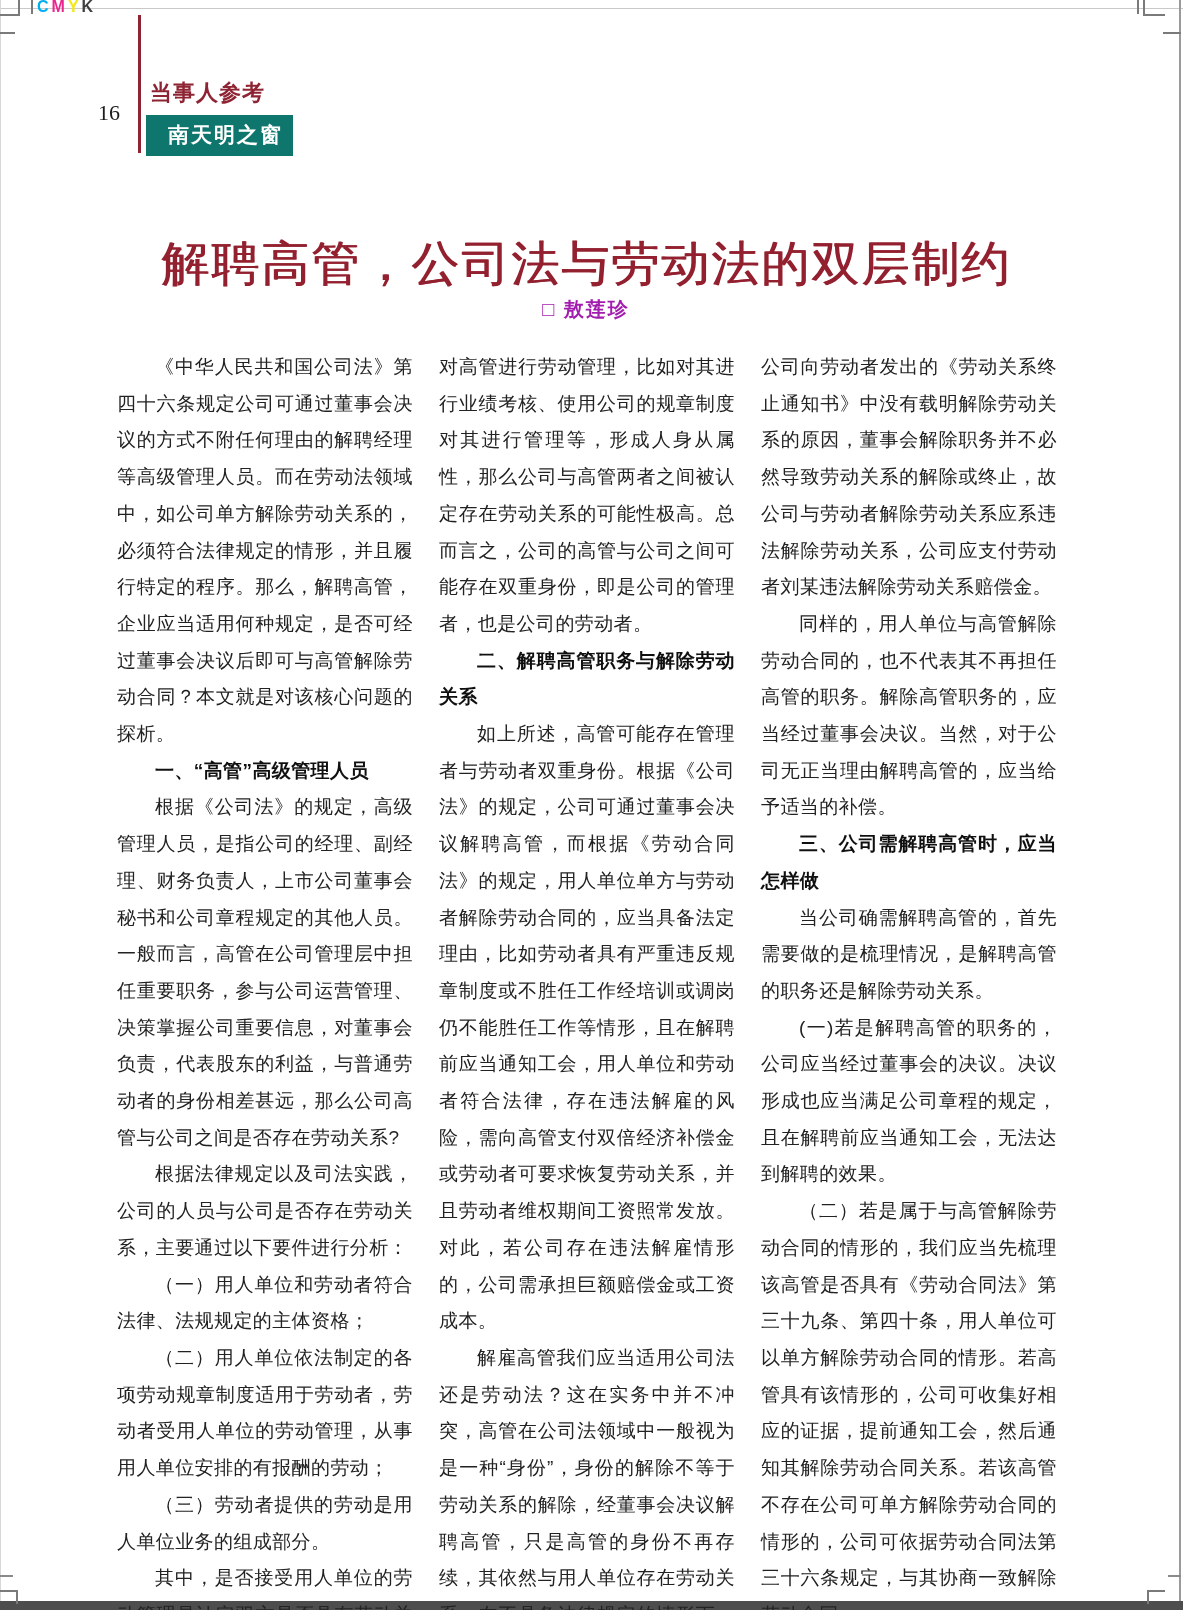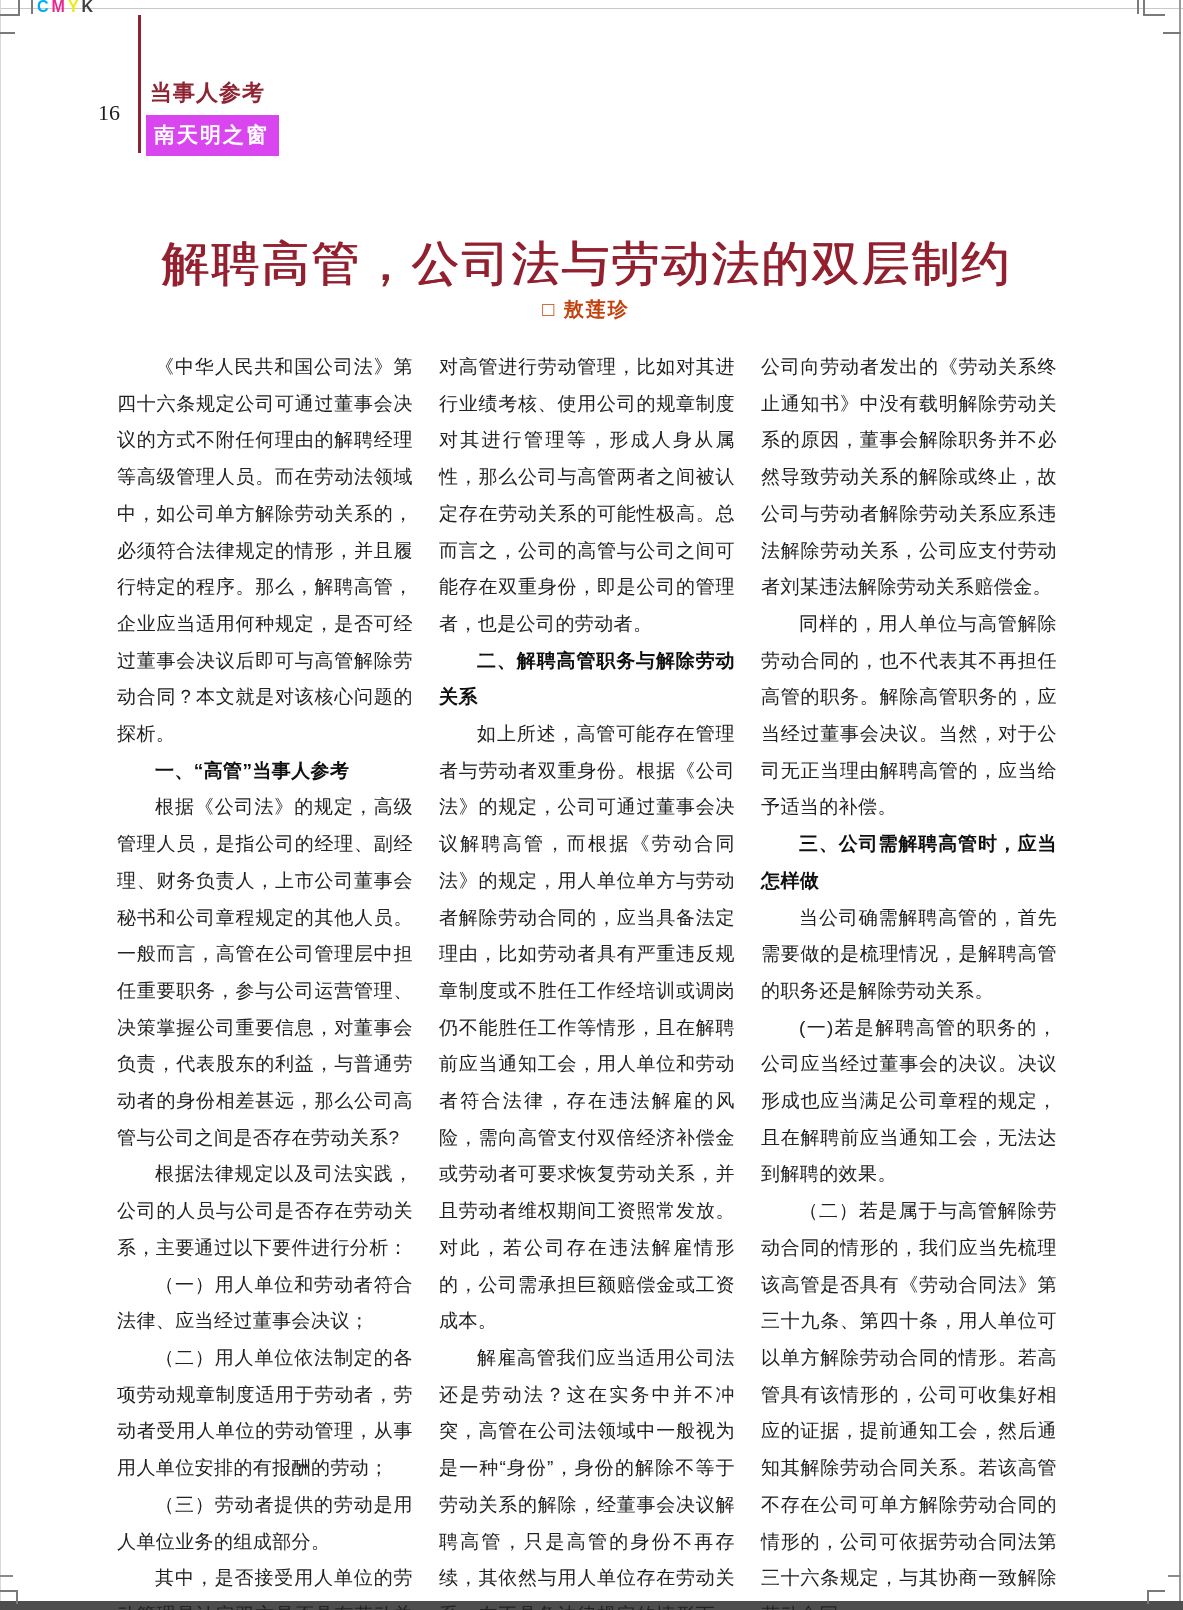"南天明之窗" .column-badge { background: #d946ef -> #0f766e; padding: 6px 10px 7px 8px -> 6px 10px 7px 22px }
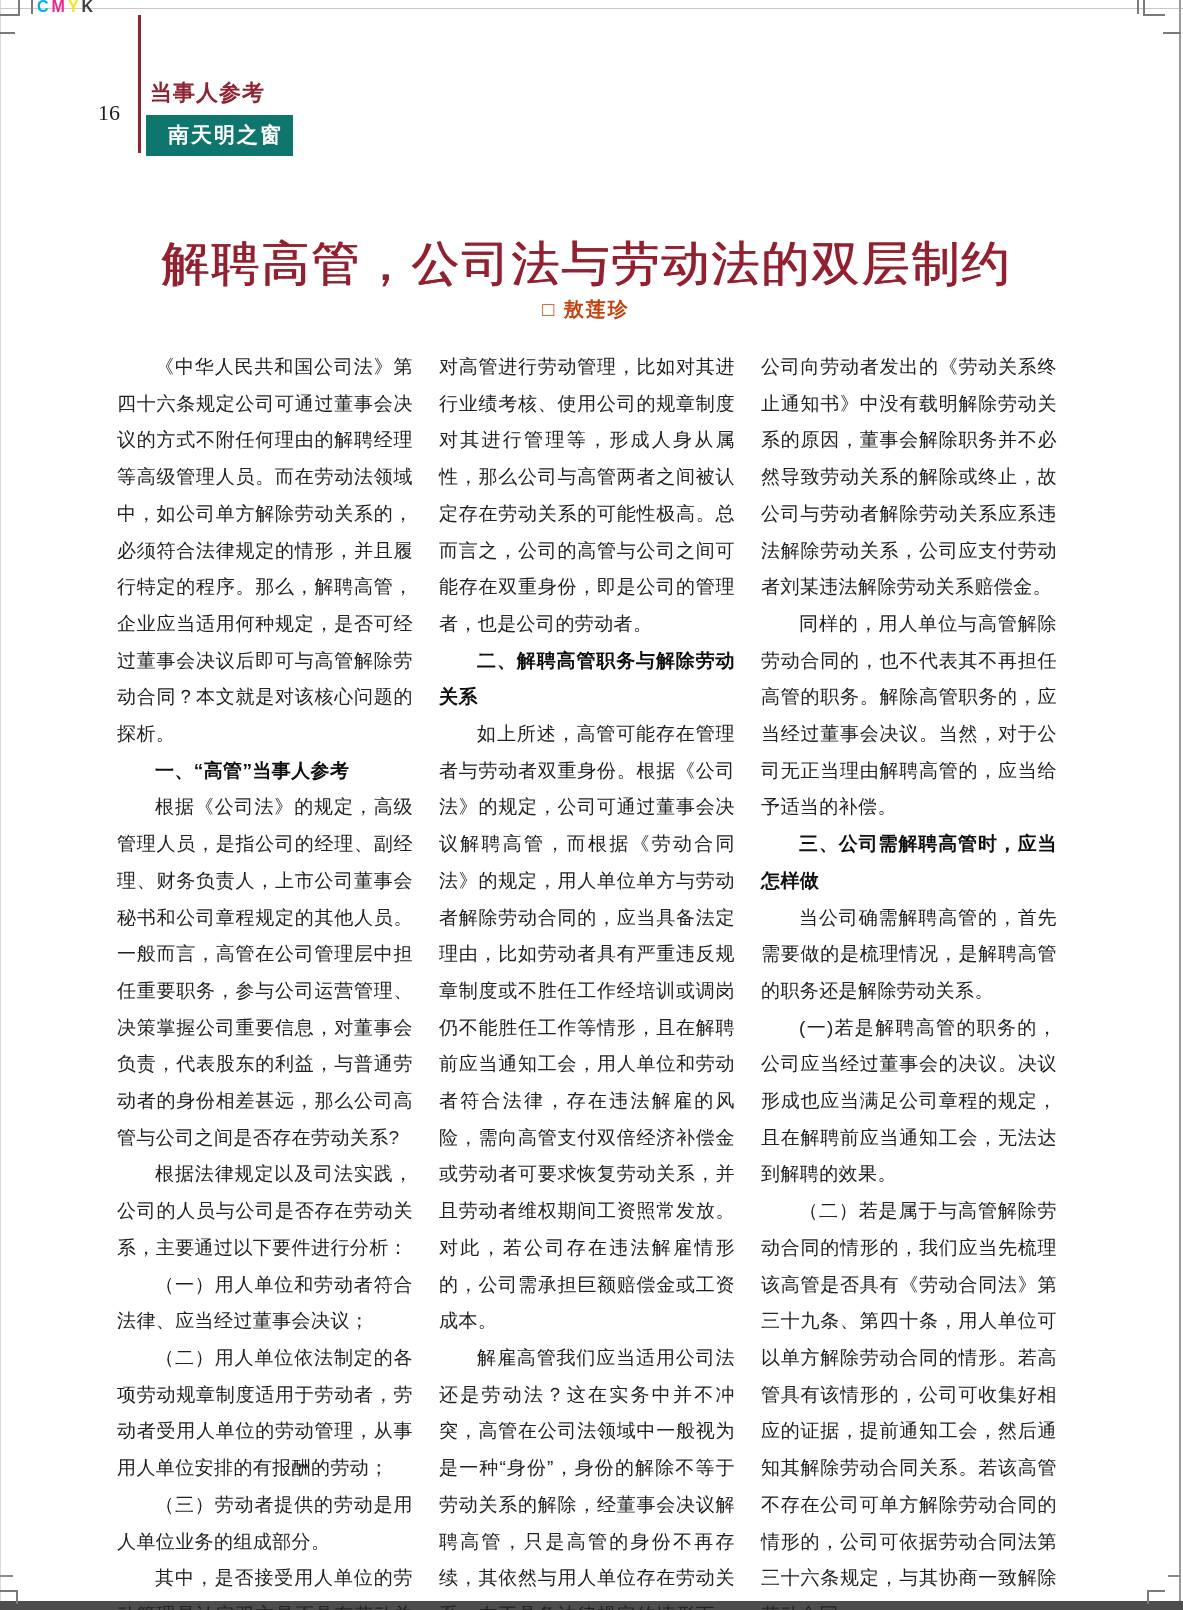"□ 敖莲珍" .article-author { color: #c2410c -> #a21caf }
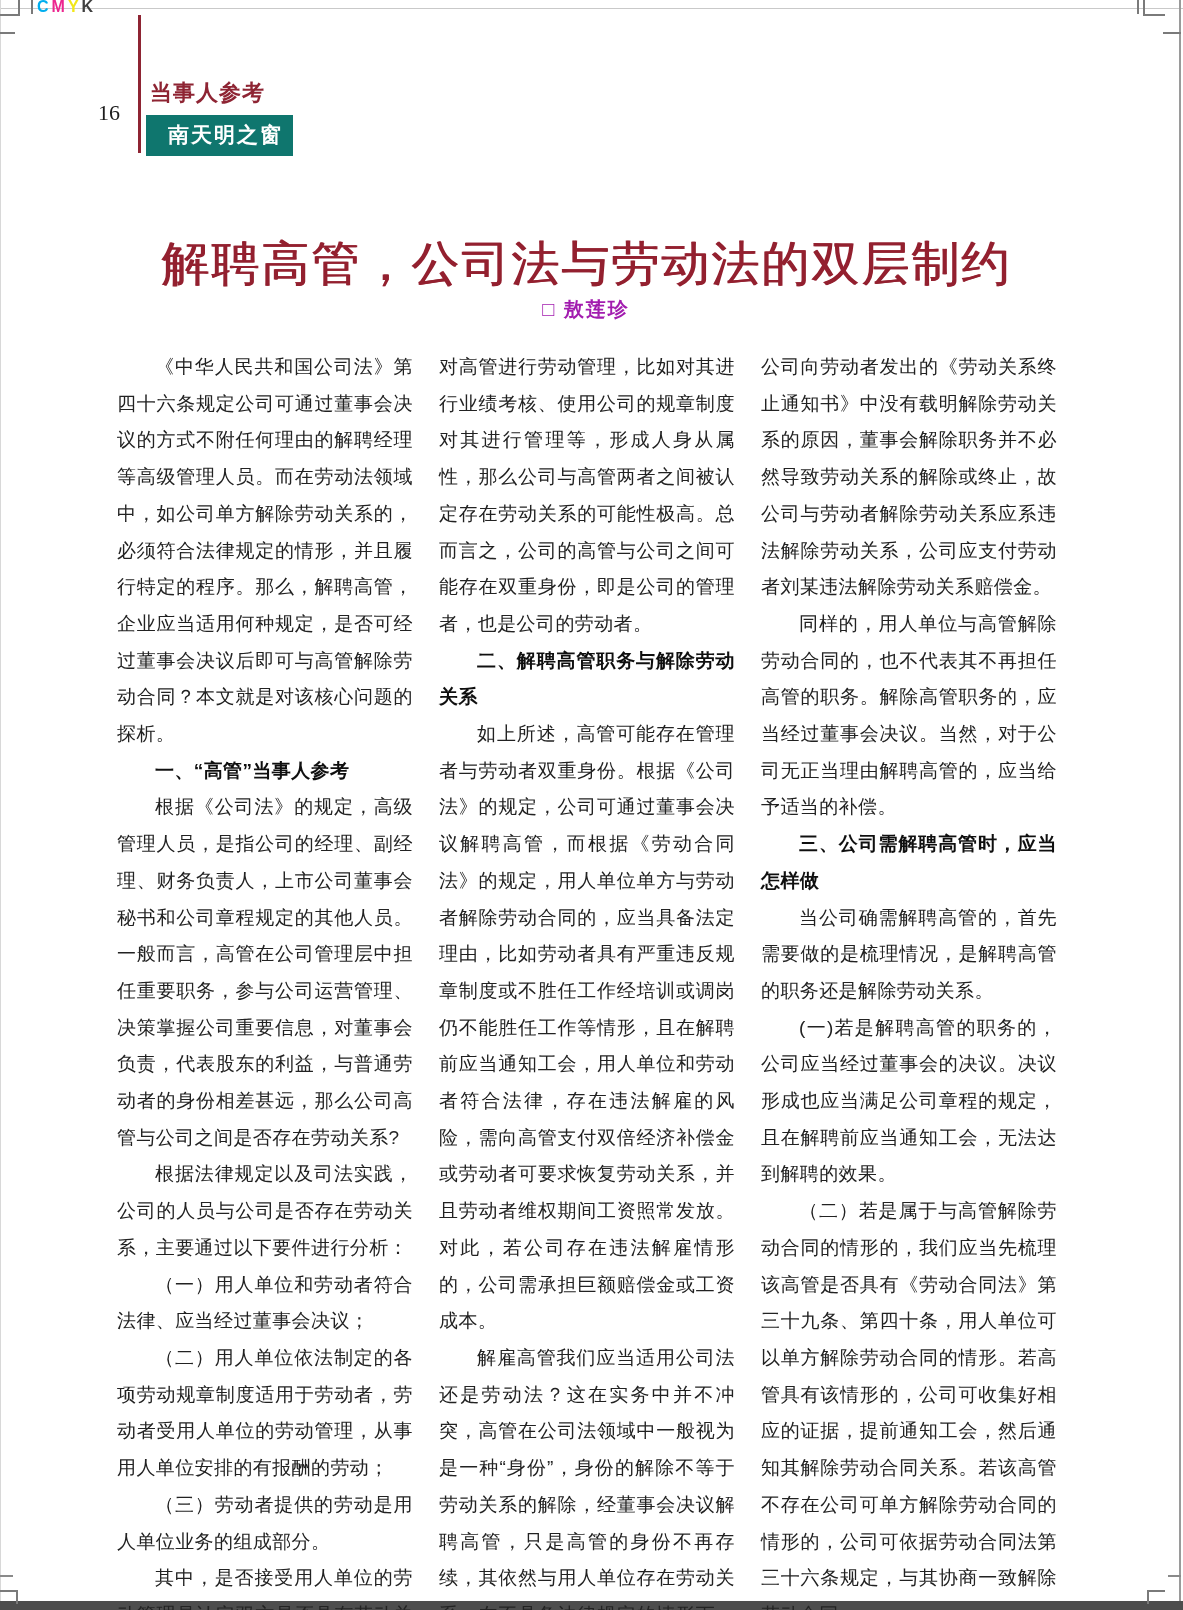"一、“高管”当事人参考" p.para { text: 当事人参考 -> 高级管理人员 }
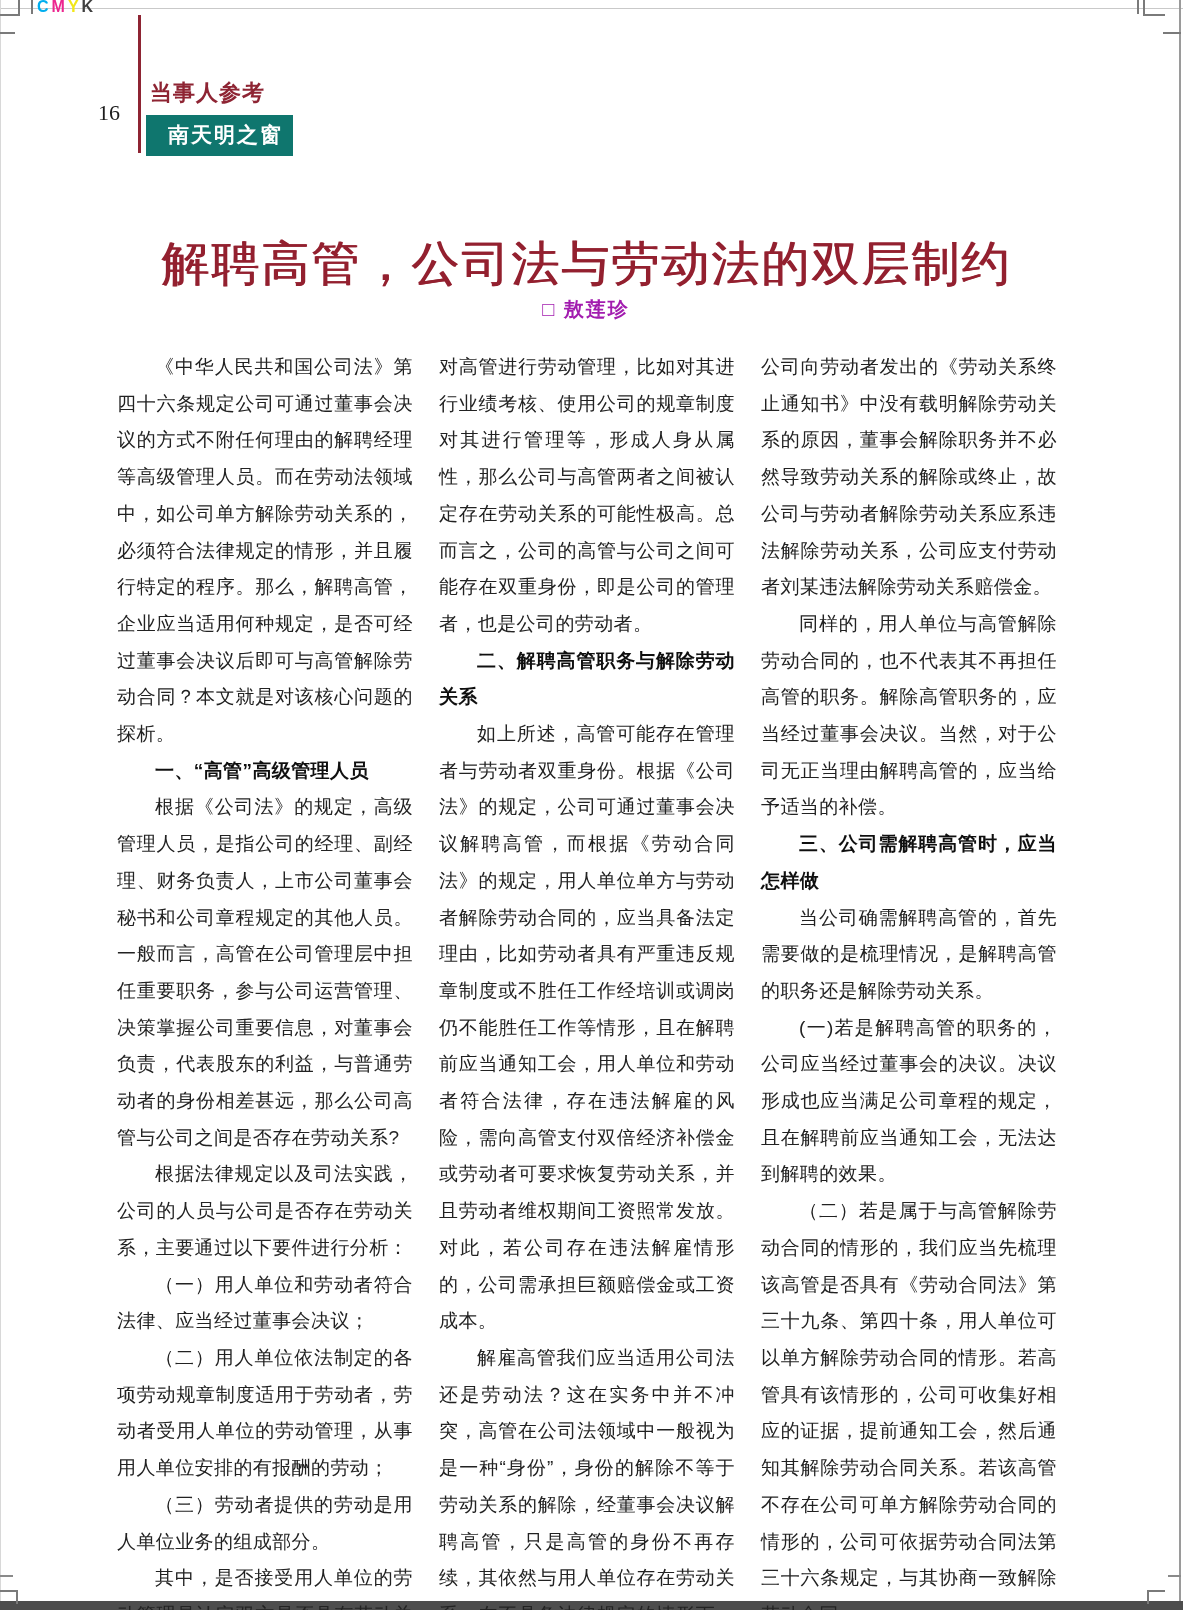"（一）用人单位和劳动者符合法律、应当经过董事会决议；" p.para { text: 应当经过董事会决议 -> 法规规定的主体资格 }
